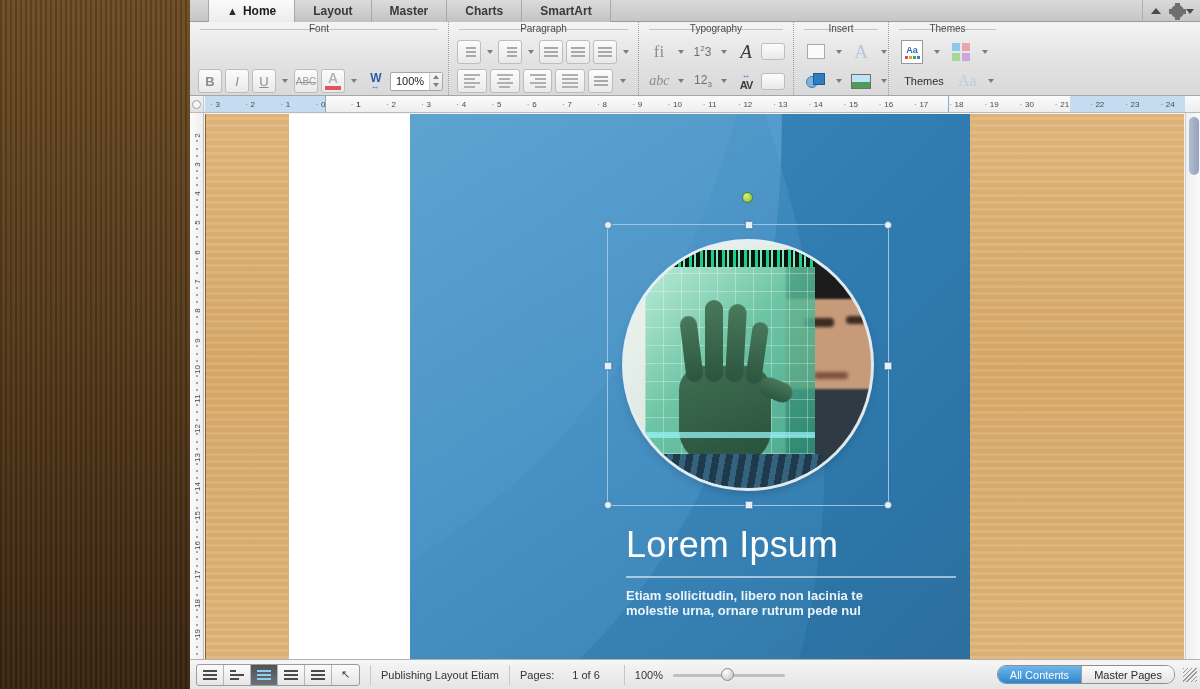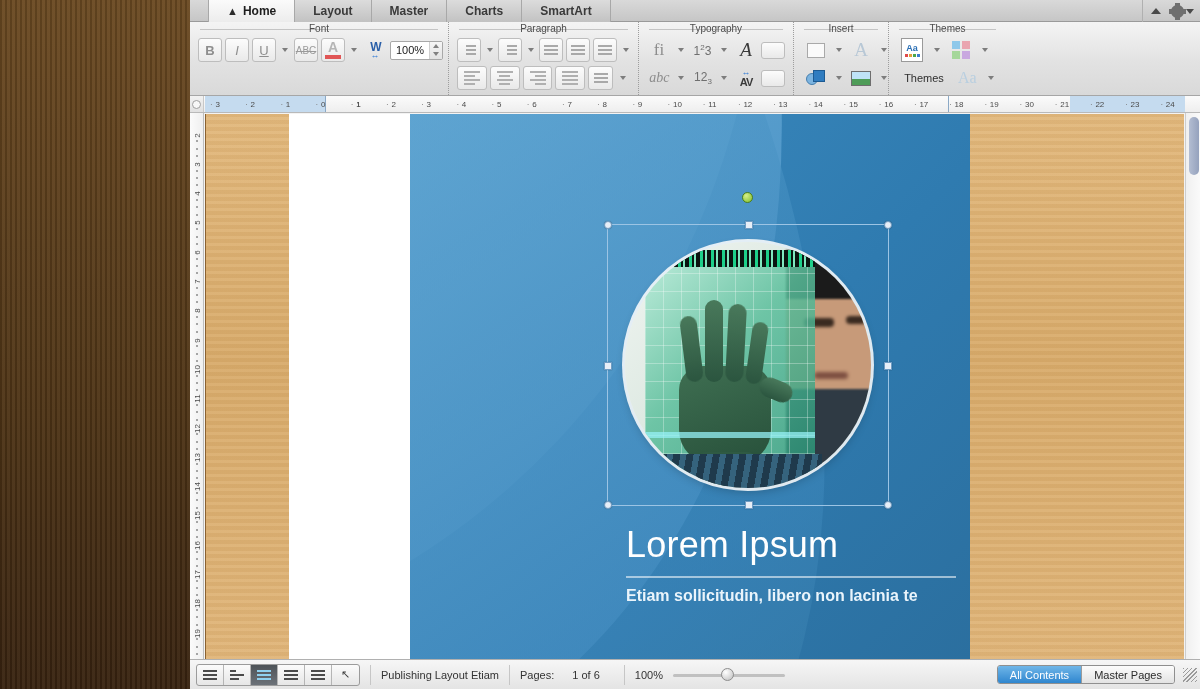"Font" .rgroup { justify-content: none -> space-between }
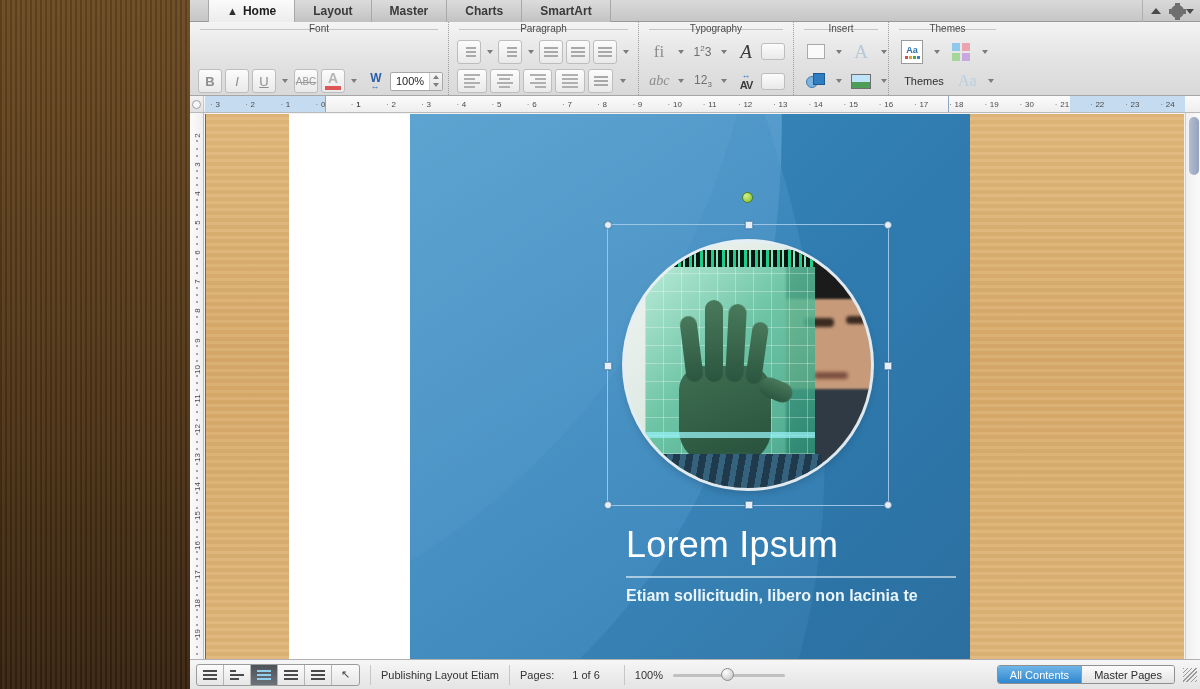"Etiam sollicitudin, libero non lacinia" .doc-body { font-size: 16px -> 13px }
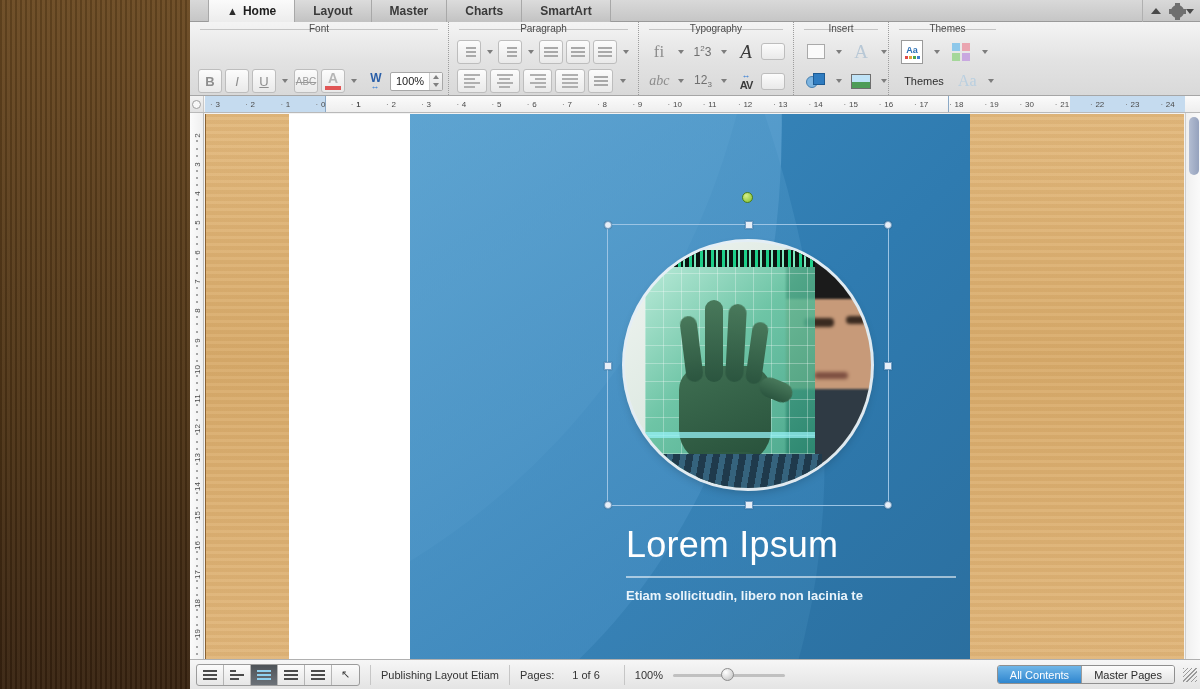"molestie urna, ornare rutrum pede" div { html: none -> <div>molestie urna, ornare rutrum pede nul</div> }
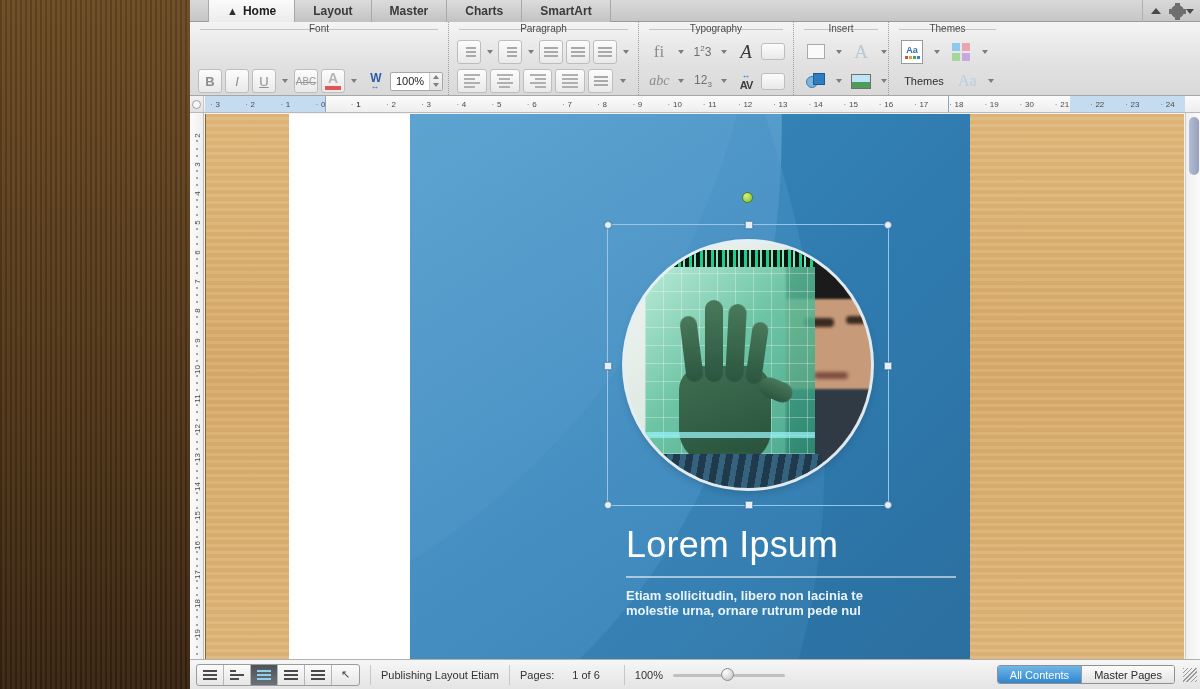"All Contents" .segctl { border-radius: 3px -> 9px }
